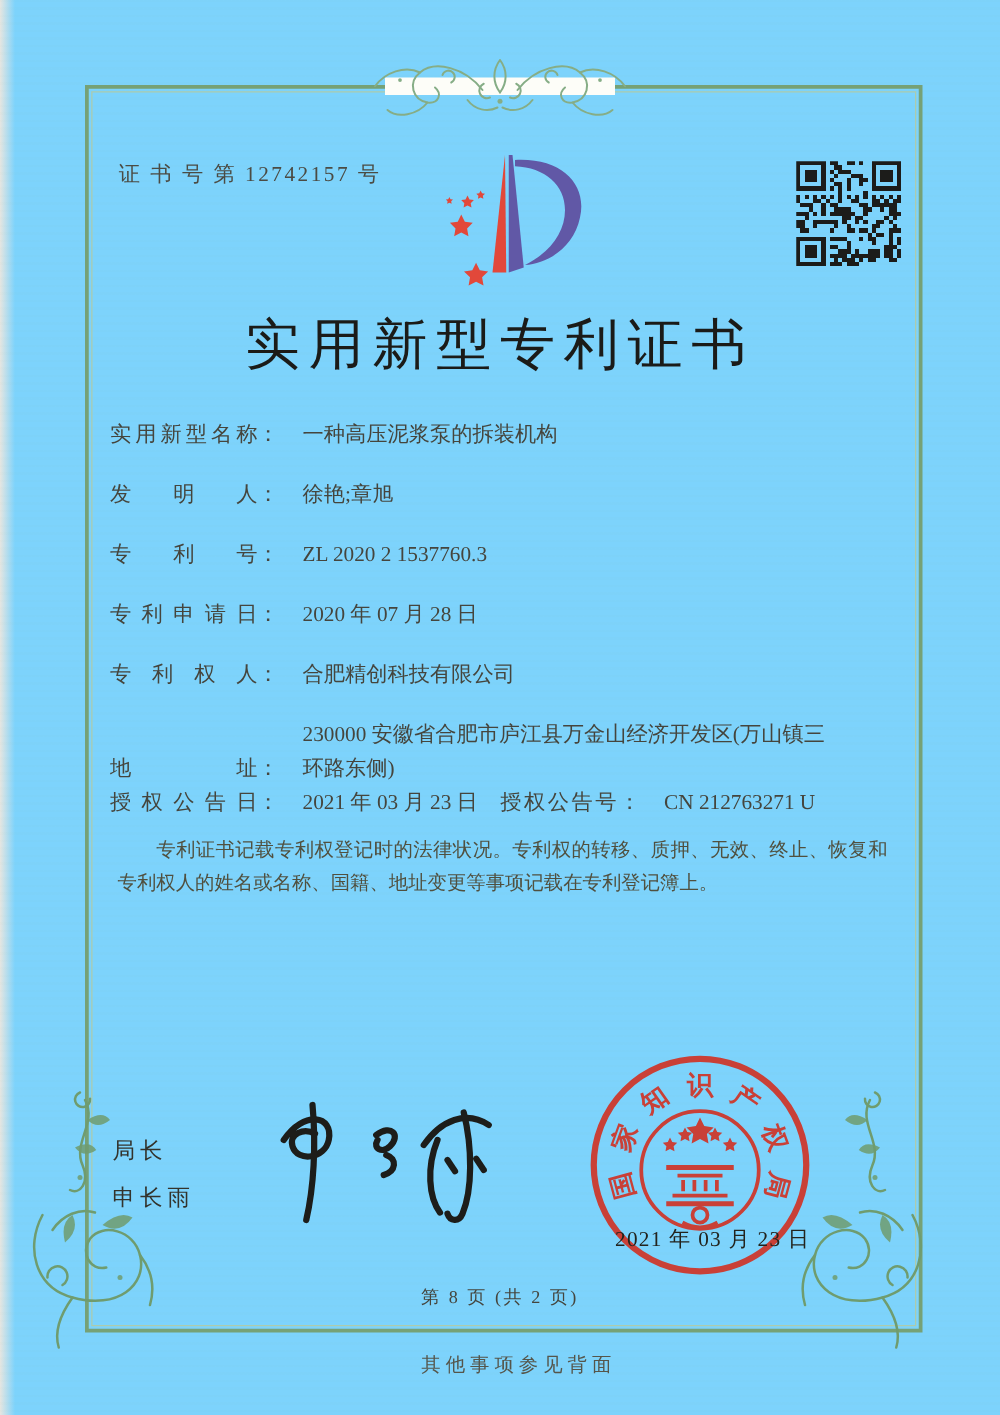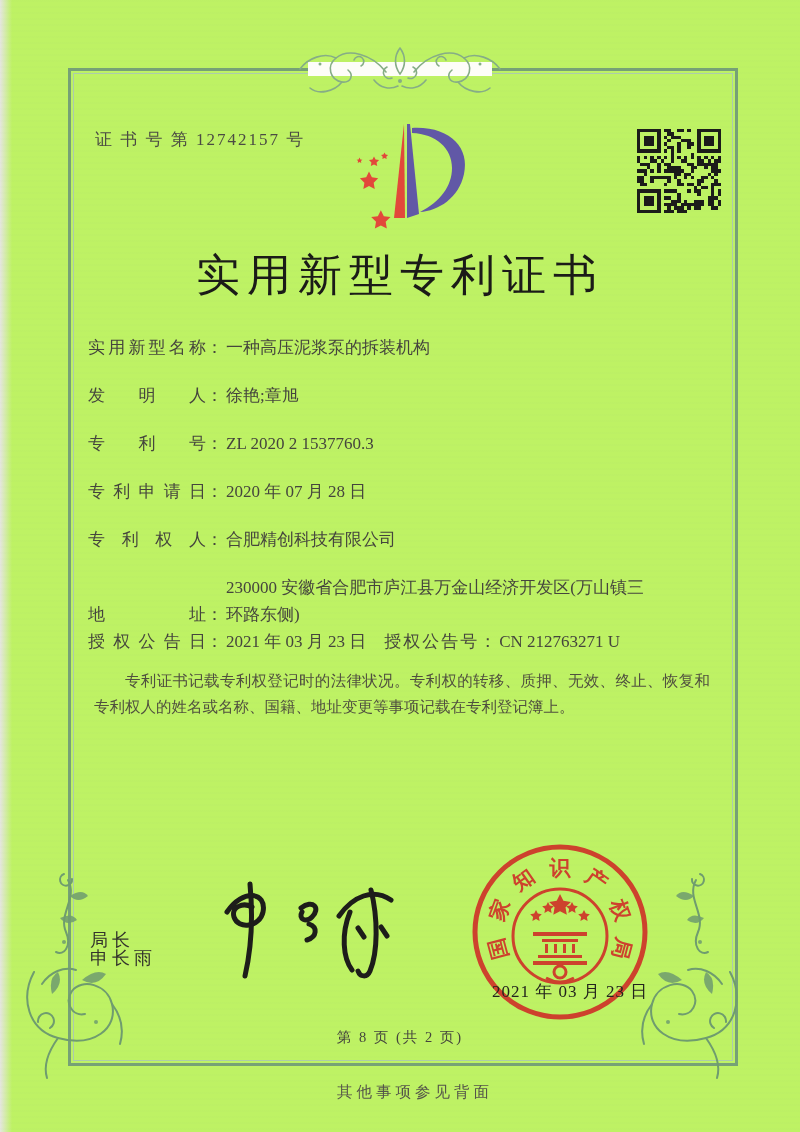"证 书 号 第 12742157" .page { background: #bef264 -> #7dd3fc }
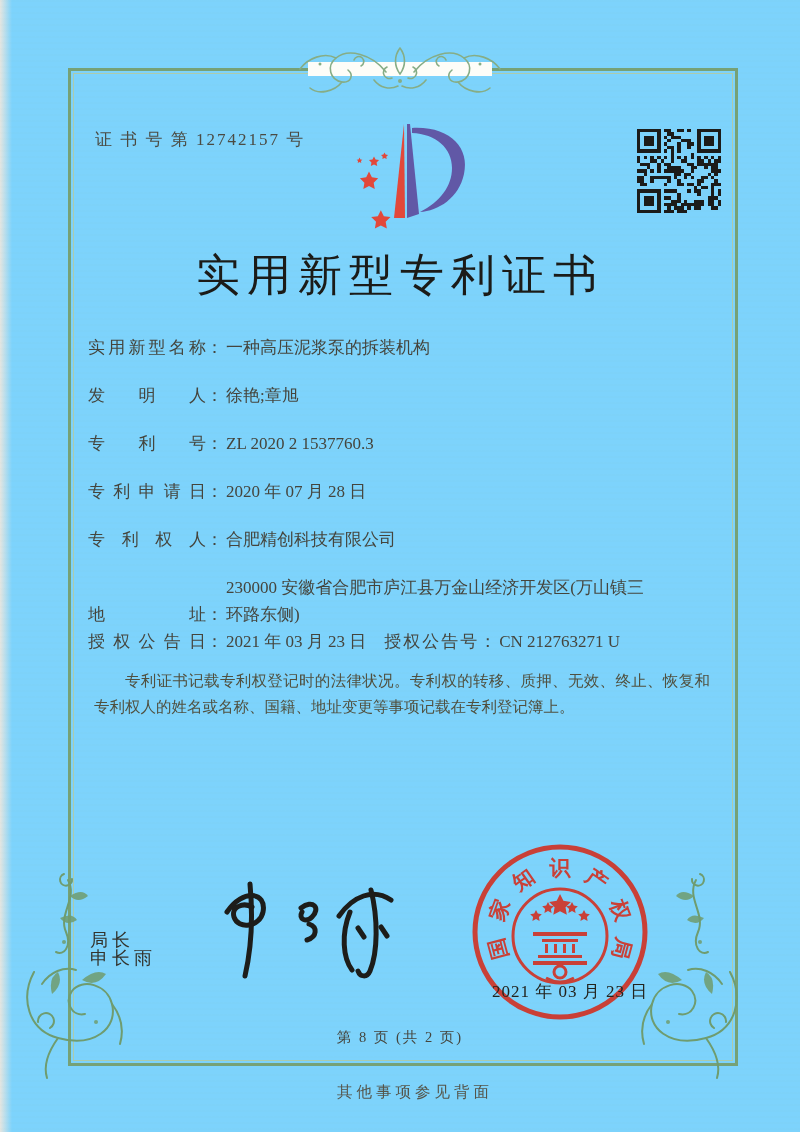"一种高压泥浆泵的拆装机构" .fvalue { margin-left: 4px -> 20px }
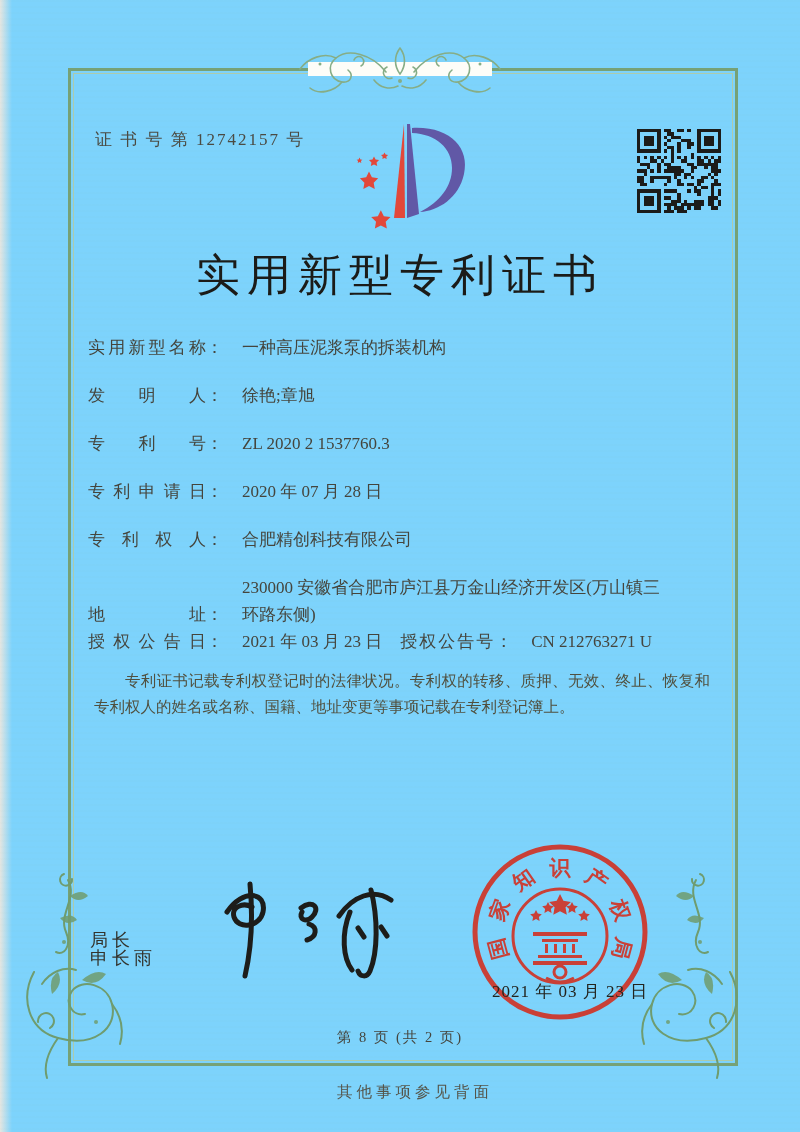"局长" .signer.t1 { margin-top: 20px -> none }
